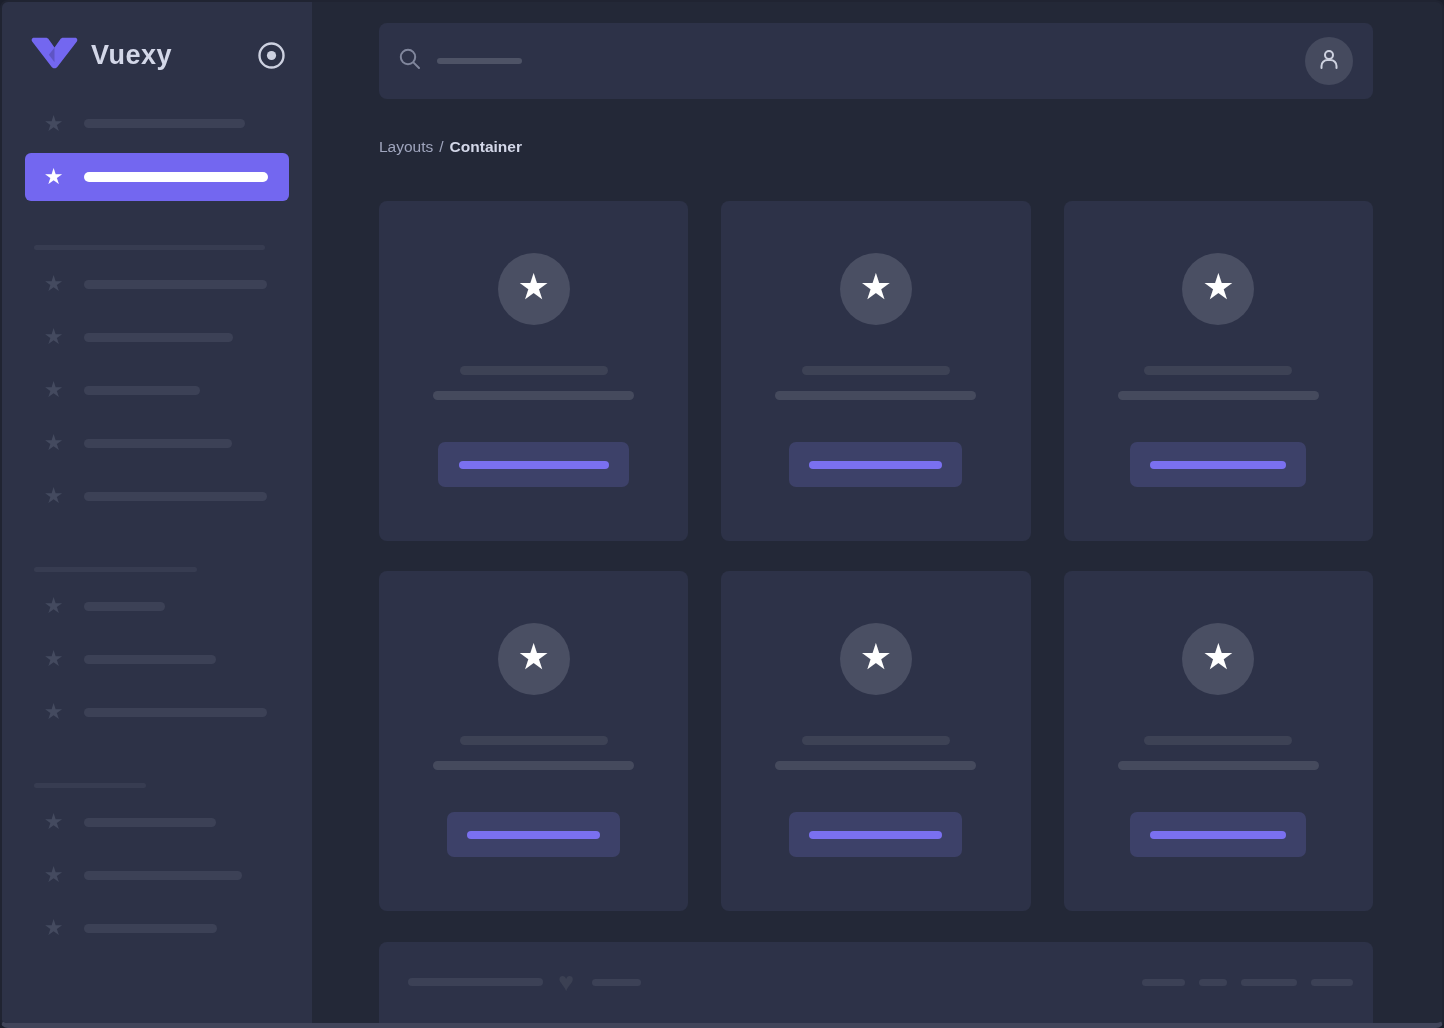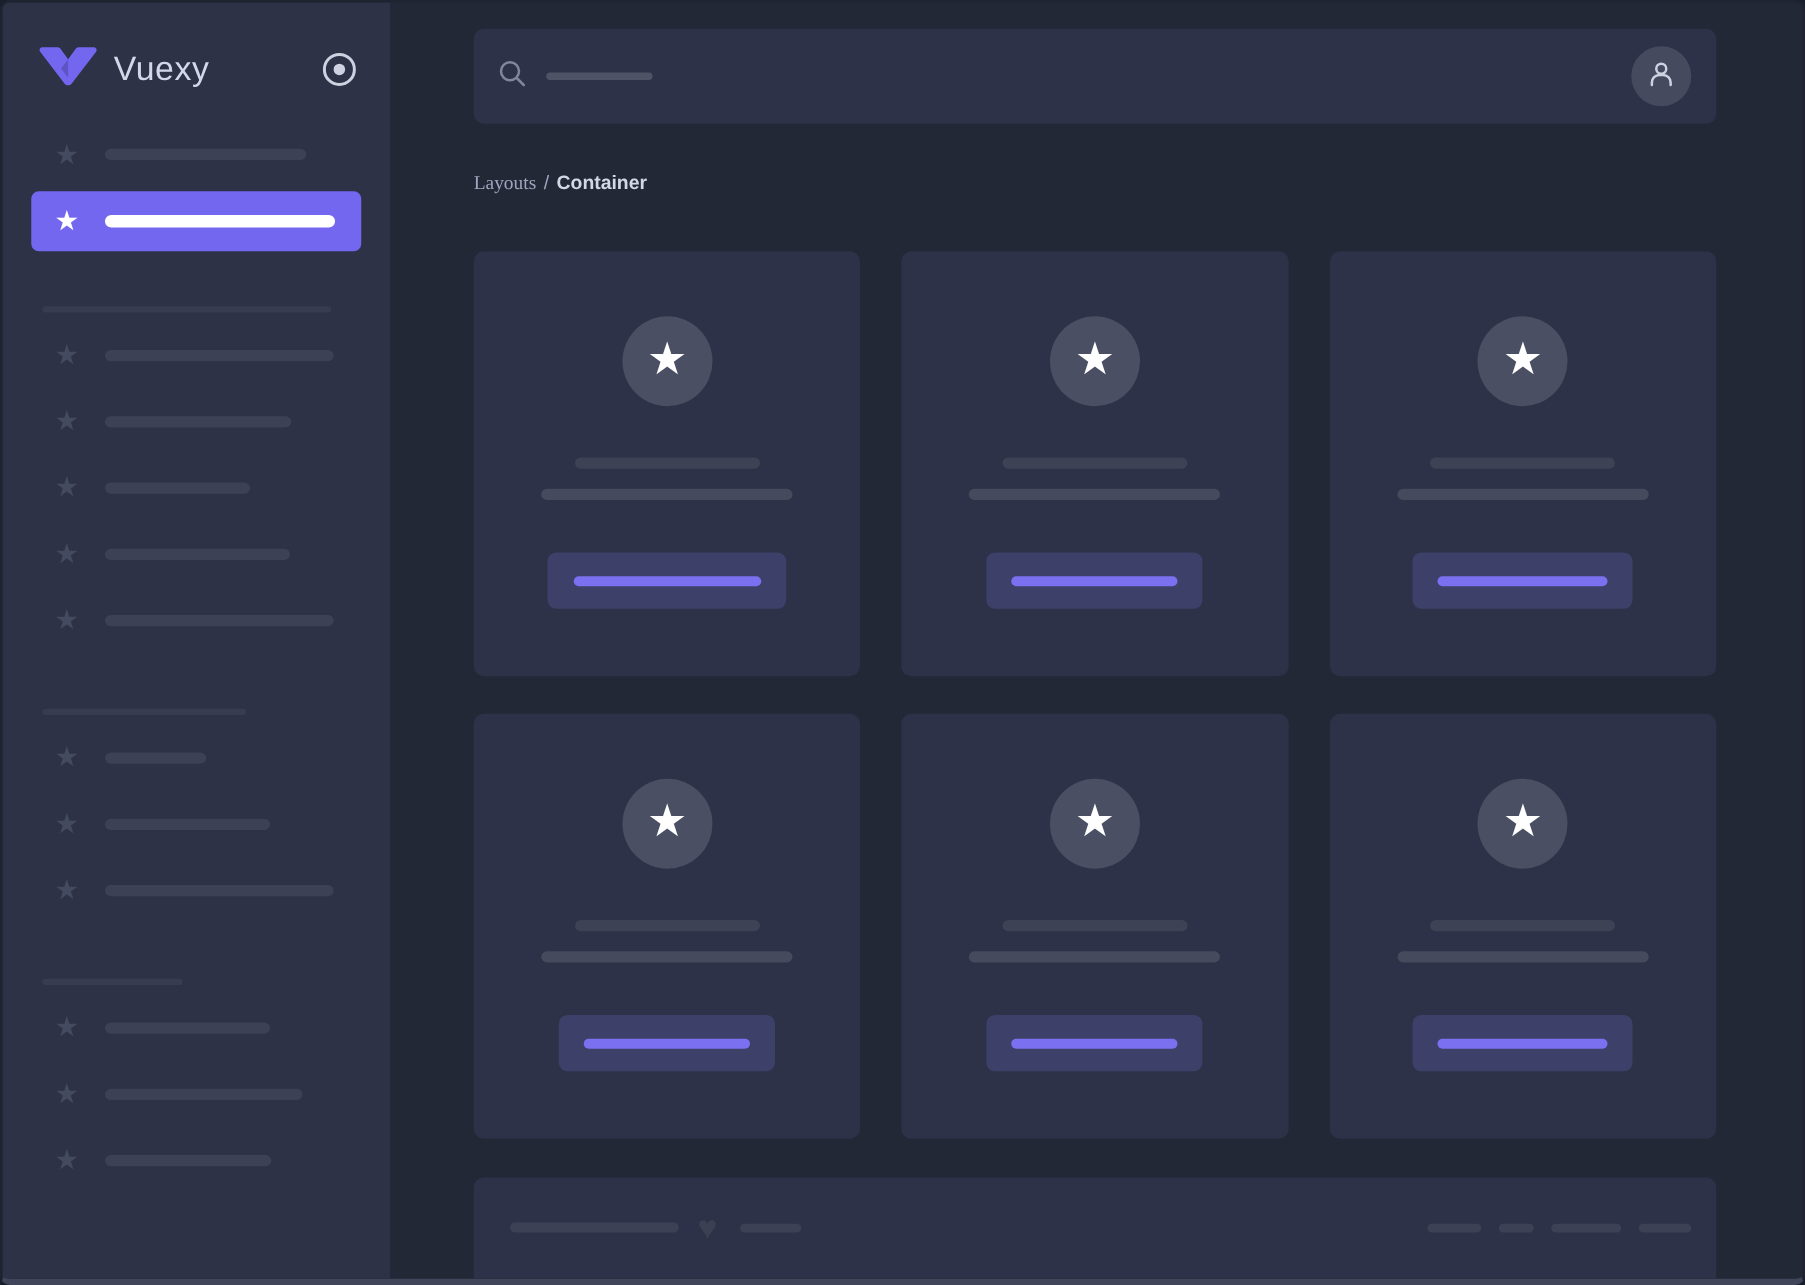"Vuexy" .logo-text { font-weight: 400 -> 700 }
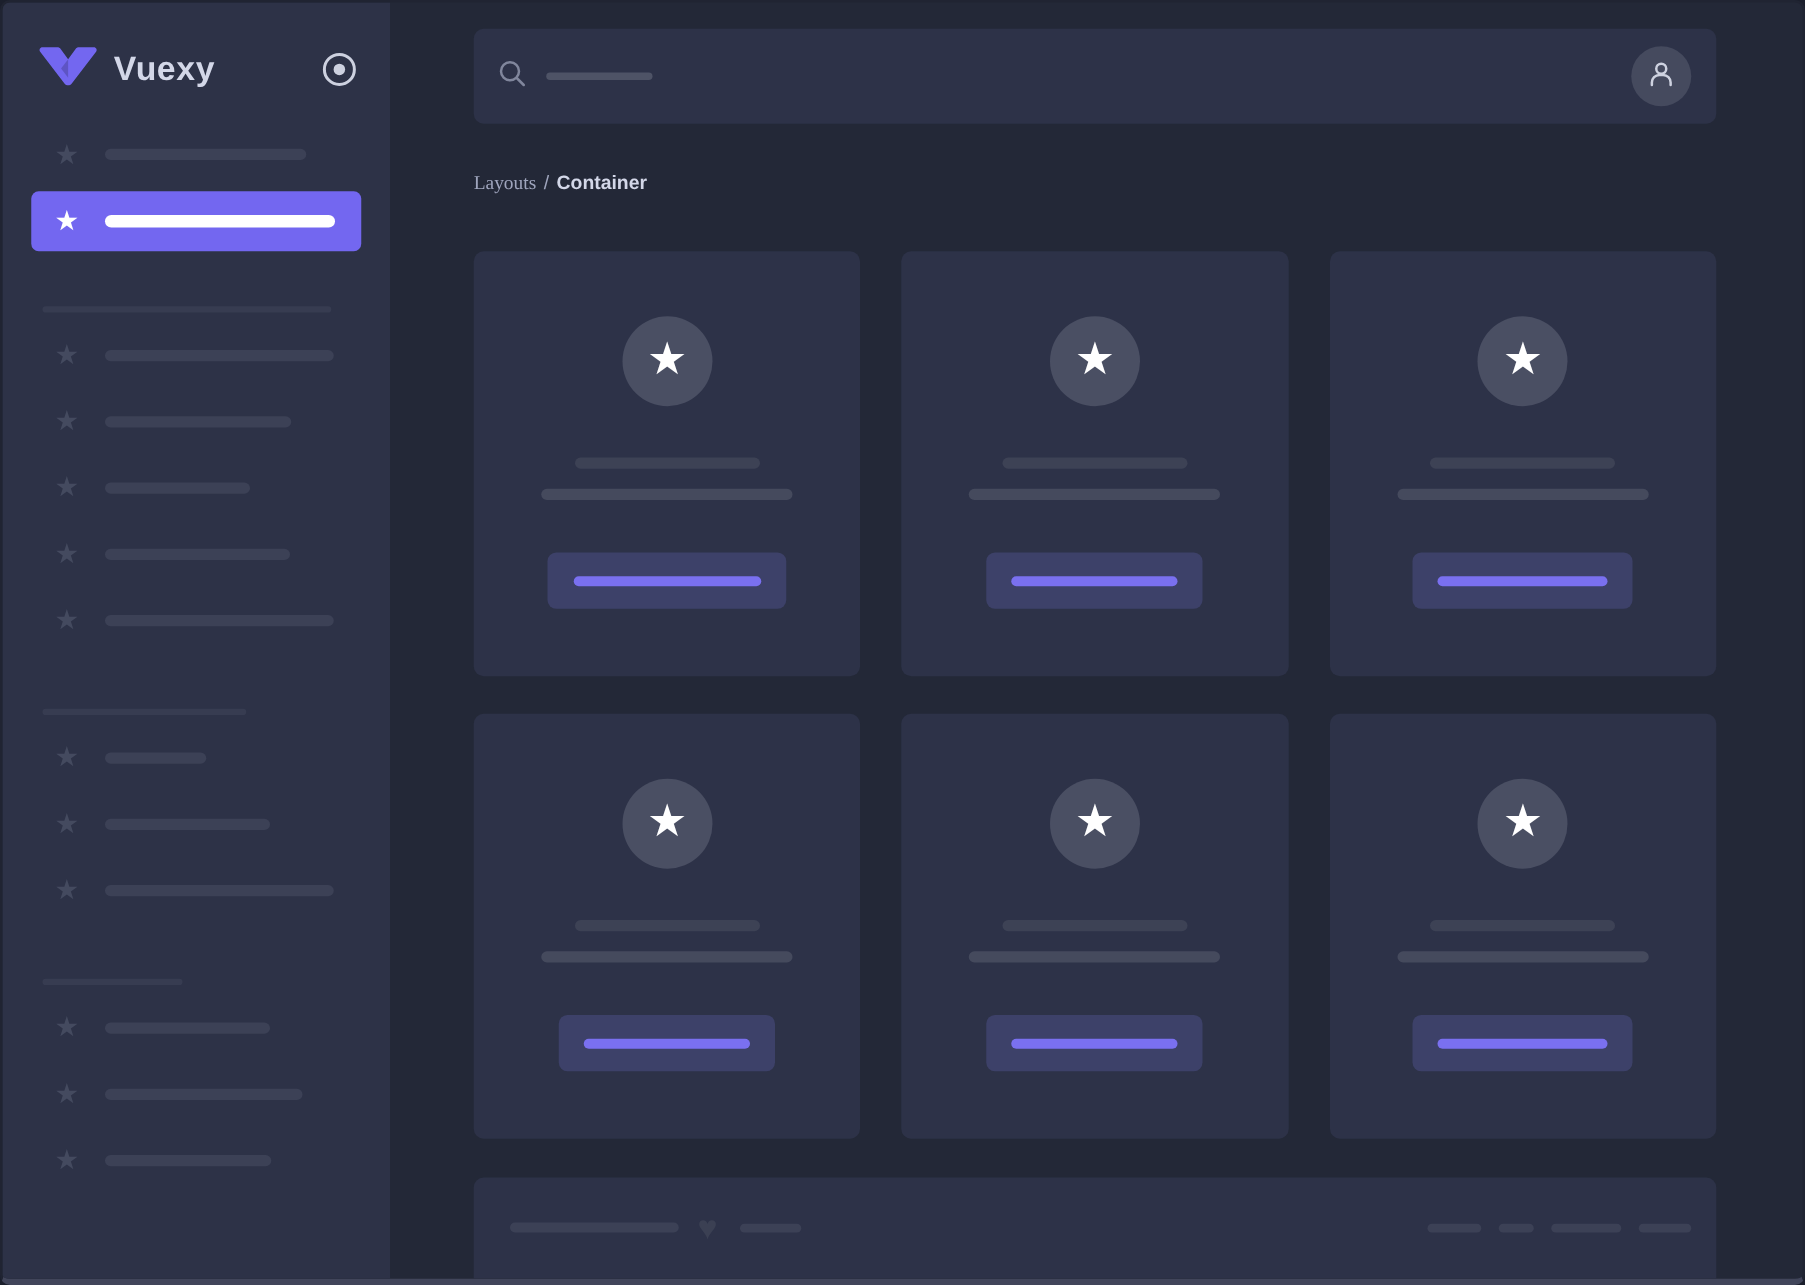"Layouts" .breadcrumb .parent { font-family: Liberation Serif, serif -> none }
